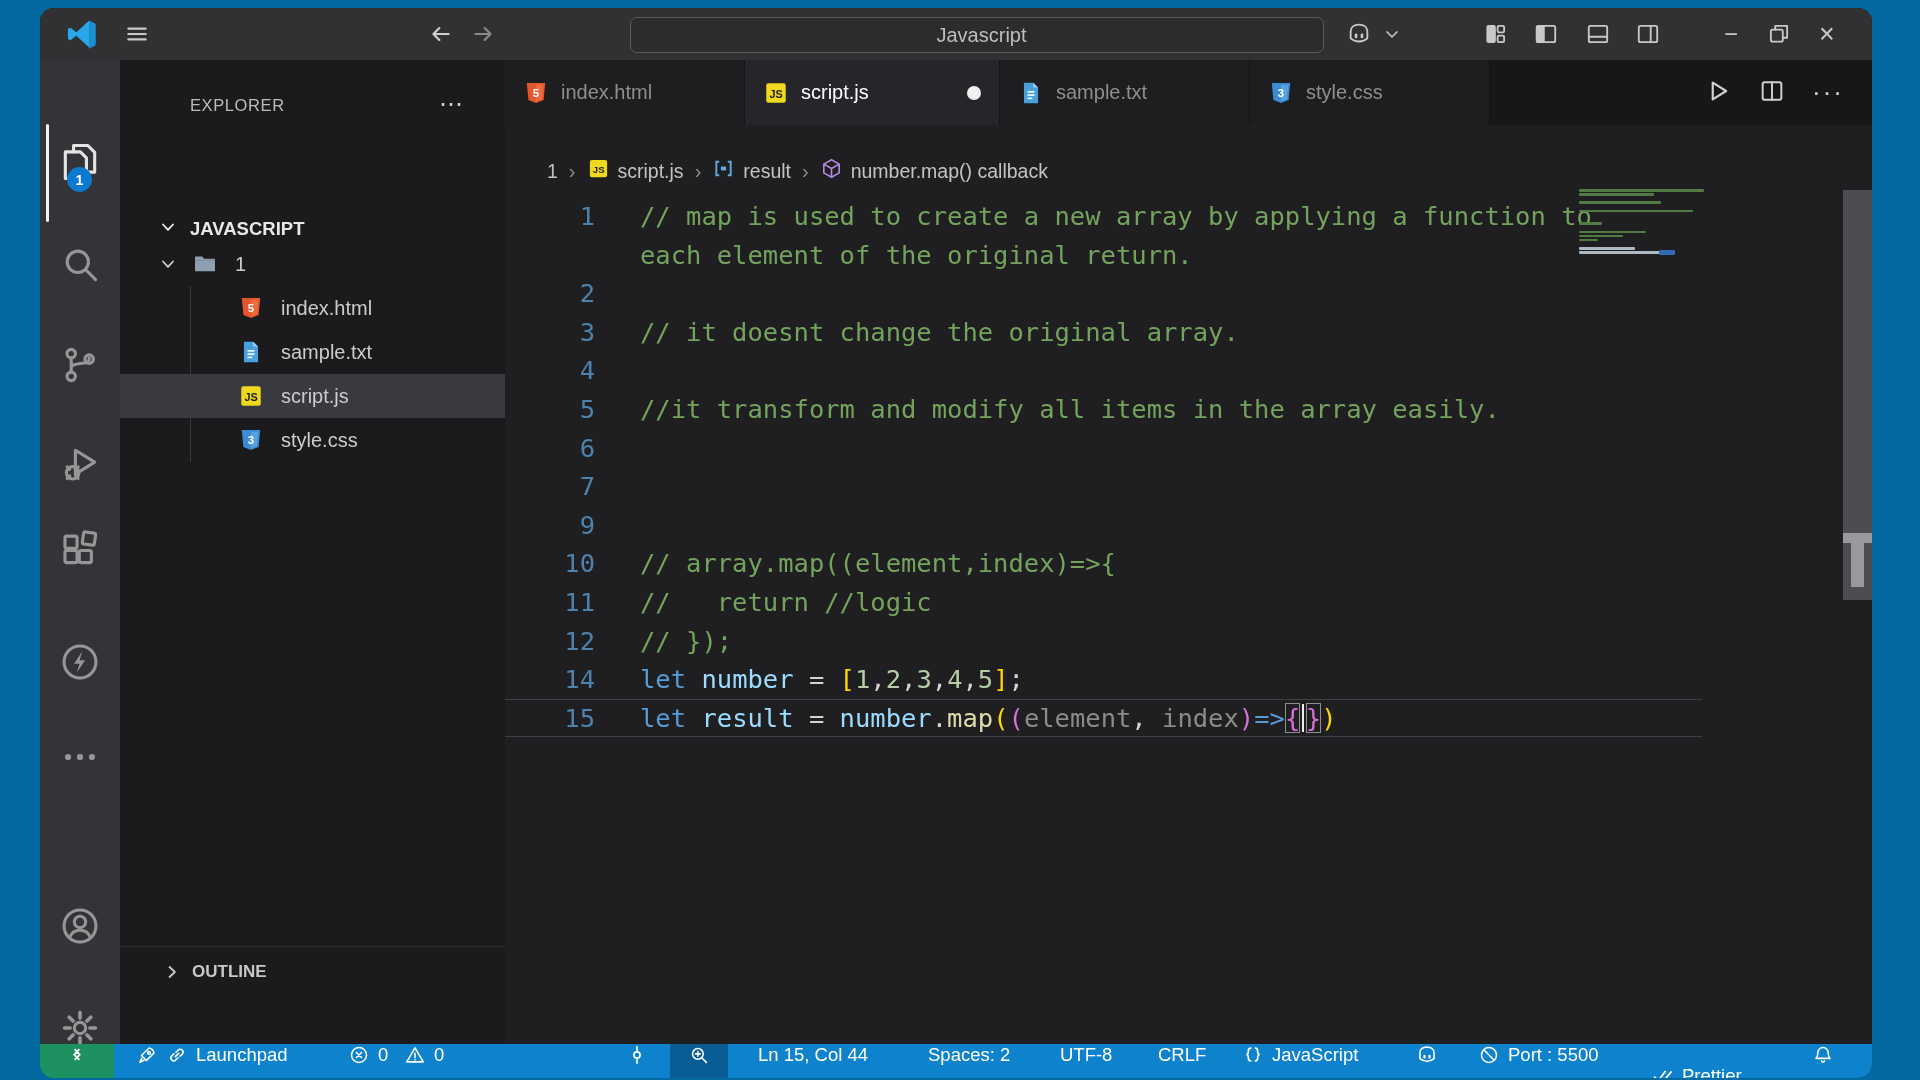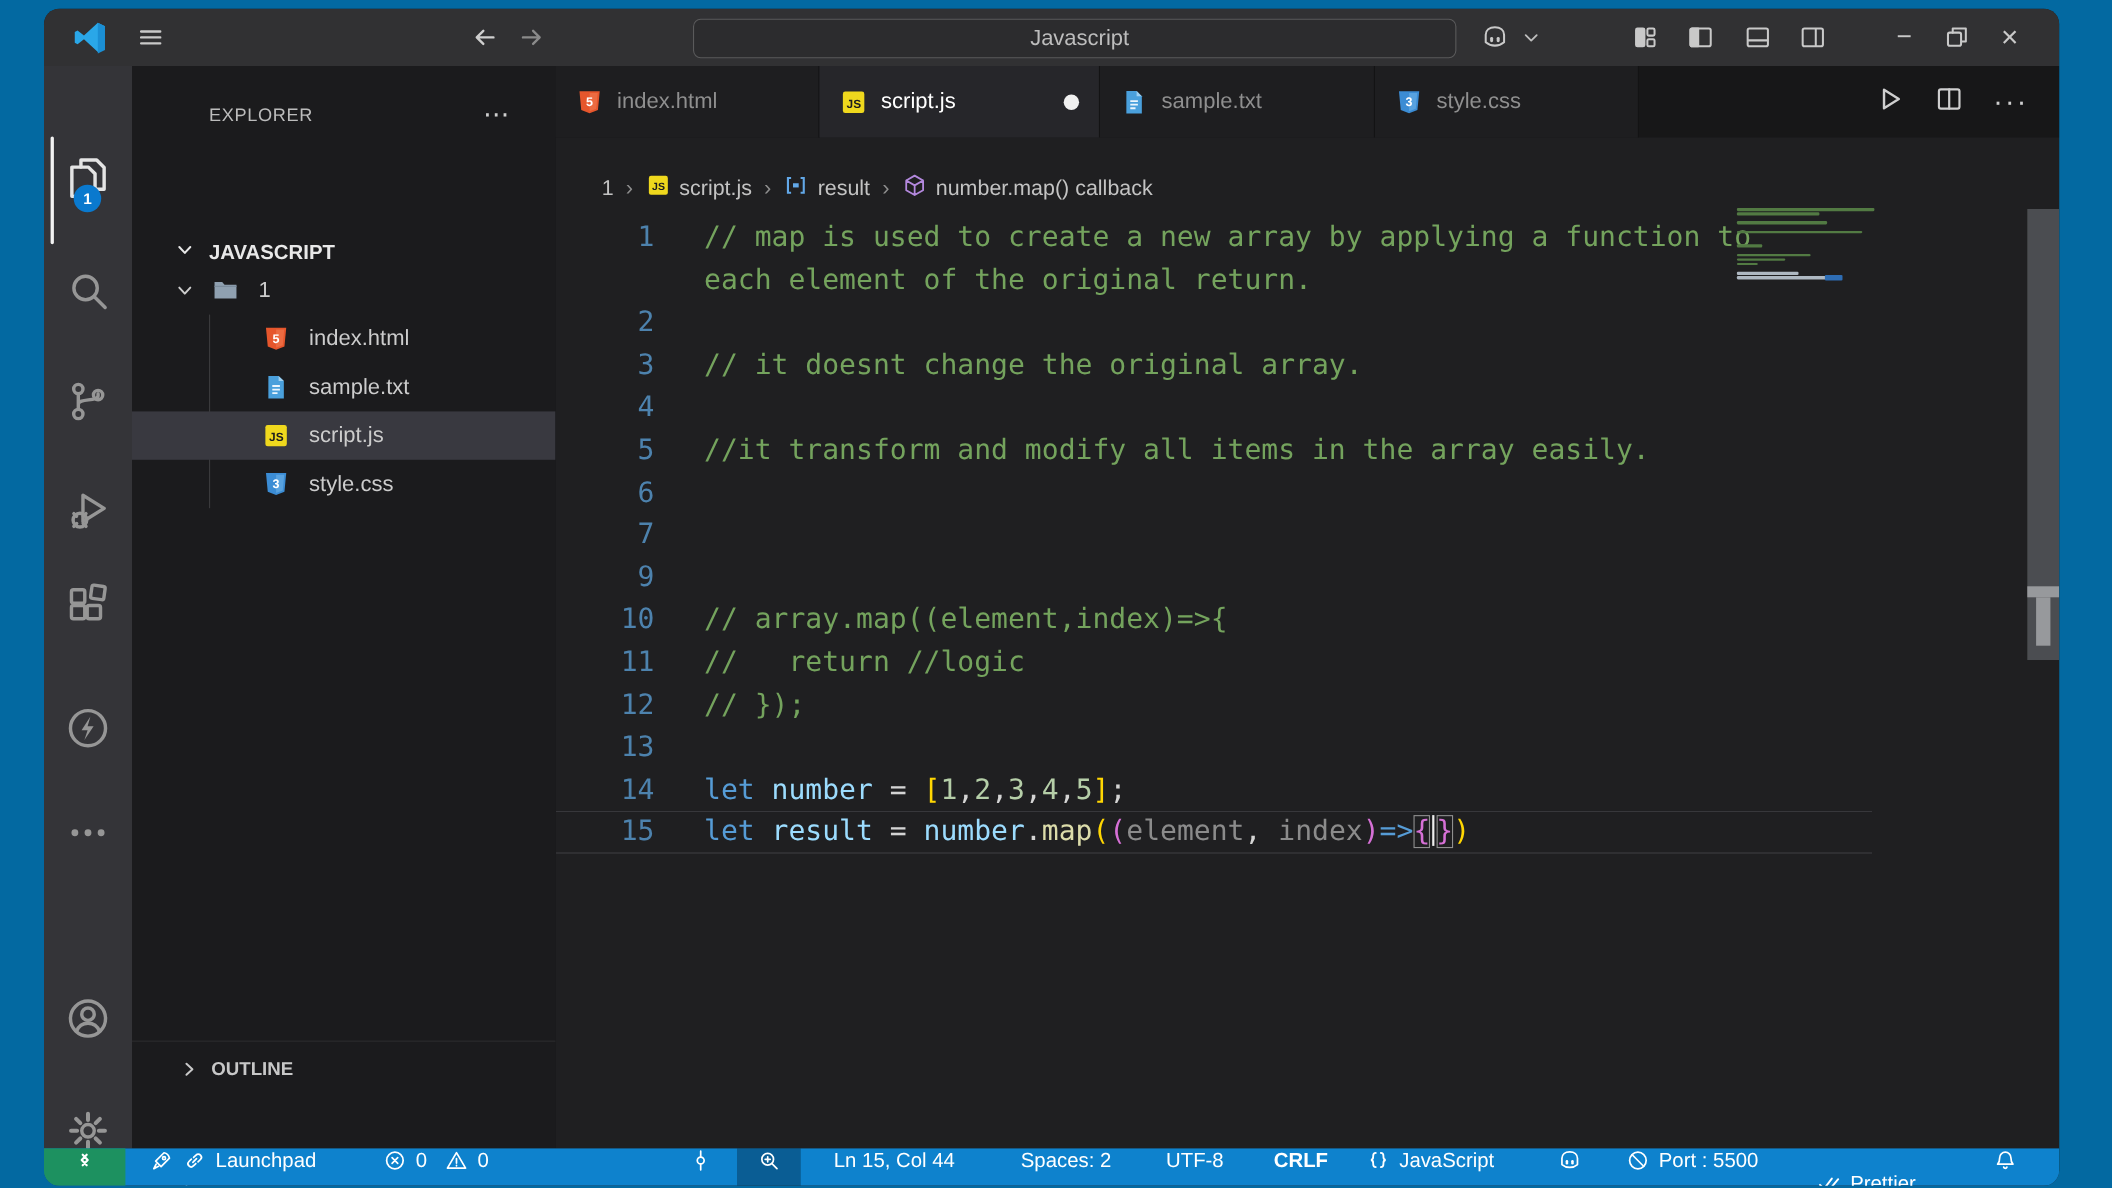"13" div.code-row { html: <div><span>13</span><span></span></div> -> none }
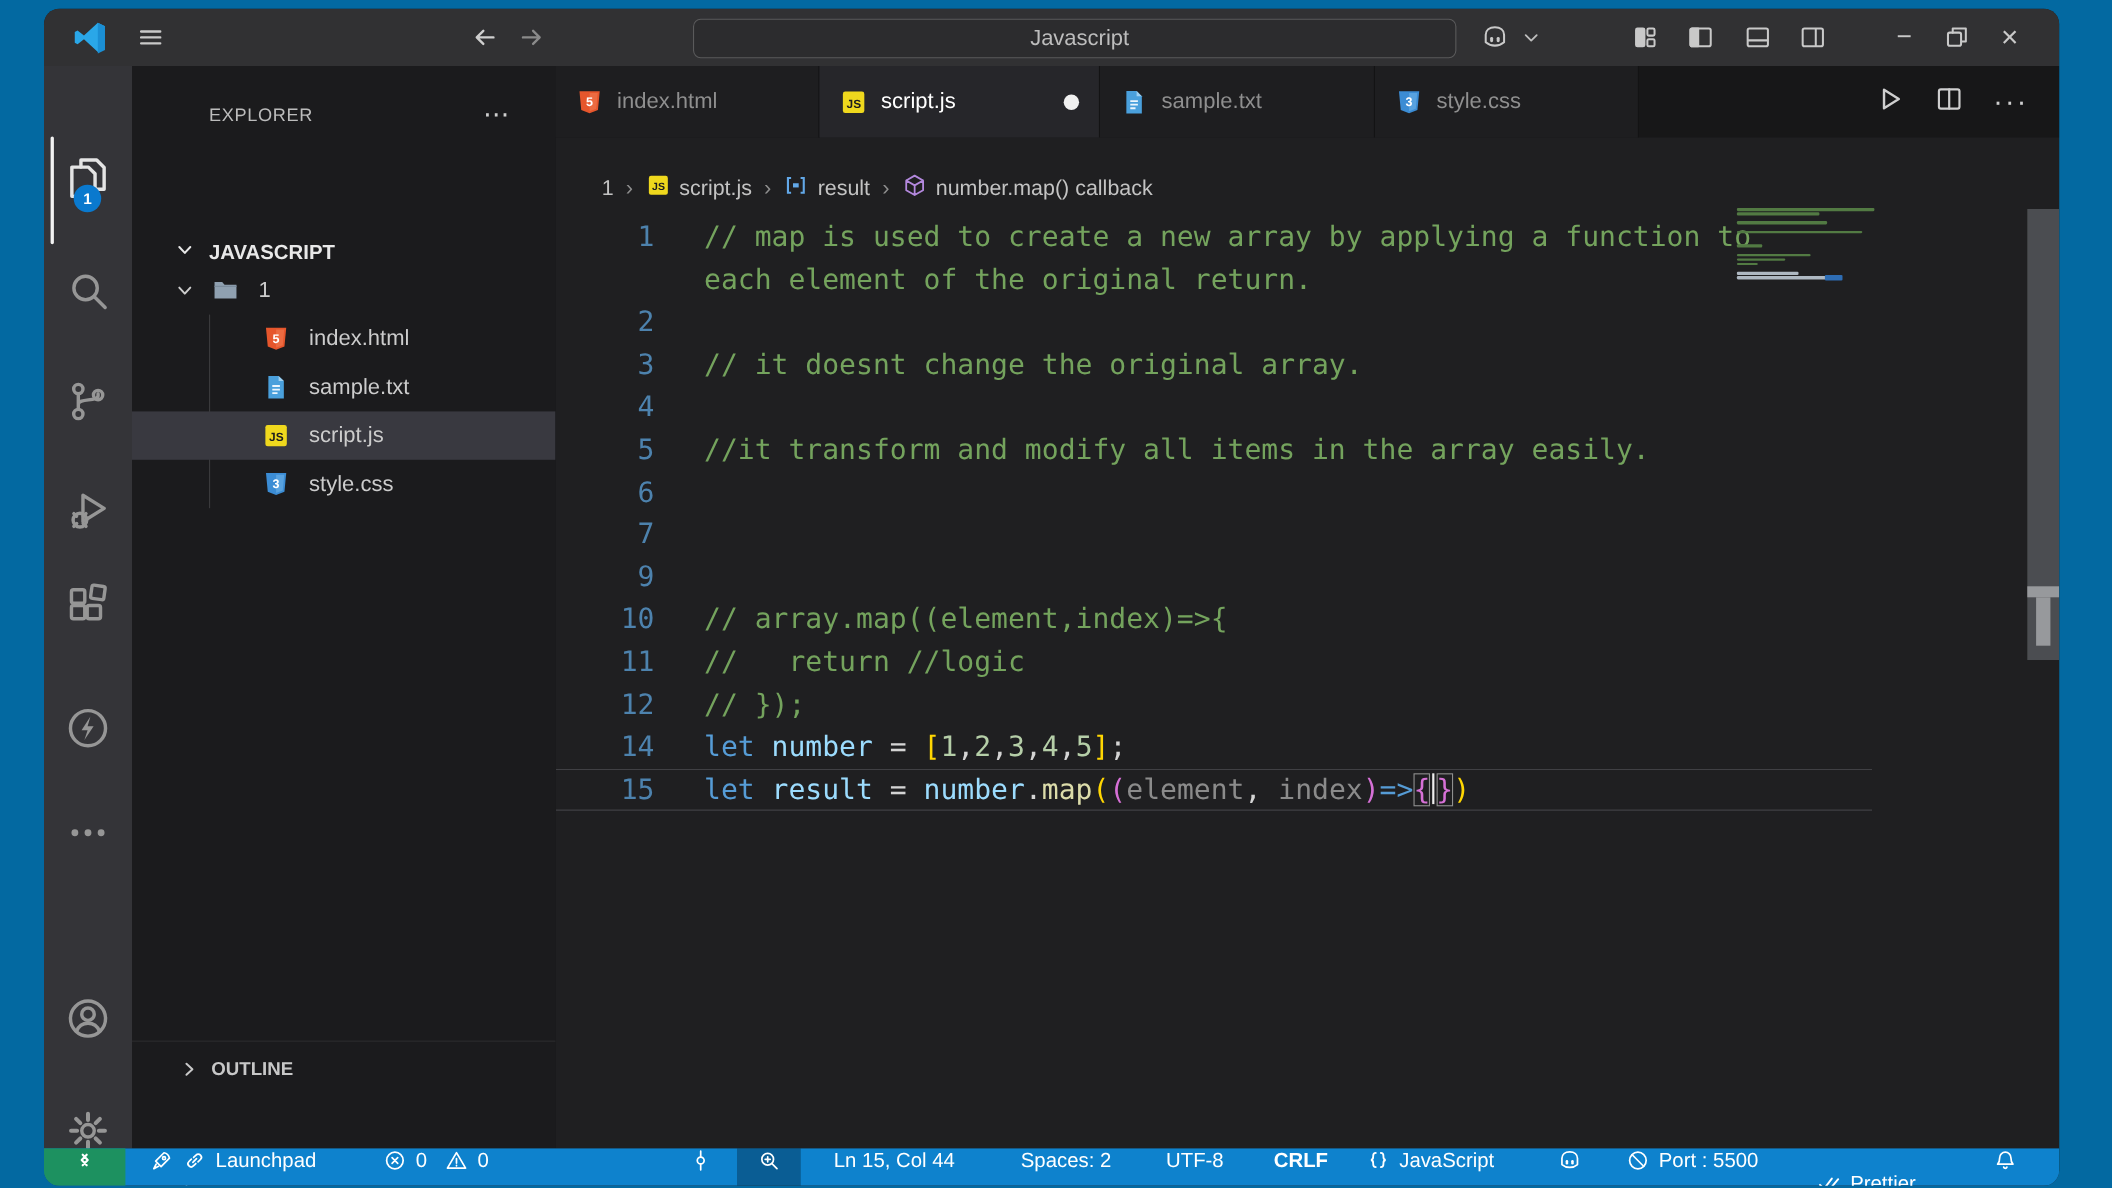"CRLF" #sb-eol { font-weight: bold -> none }
